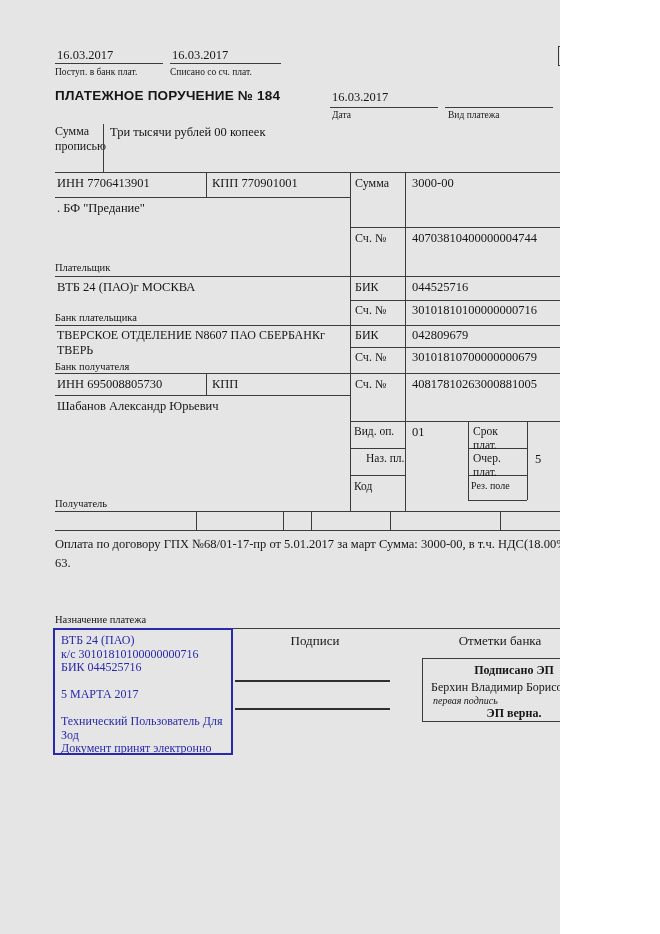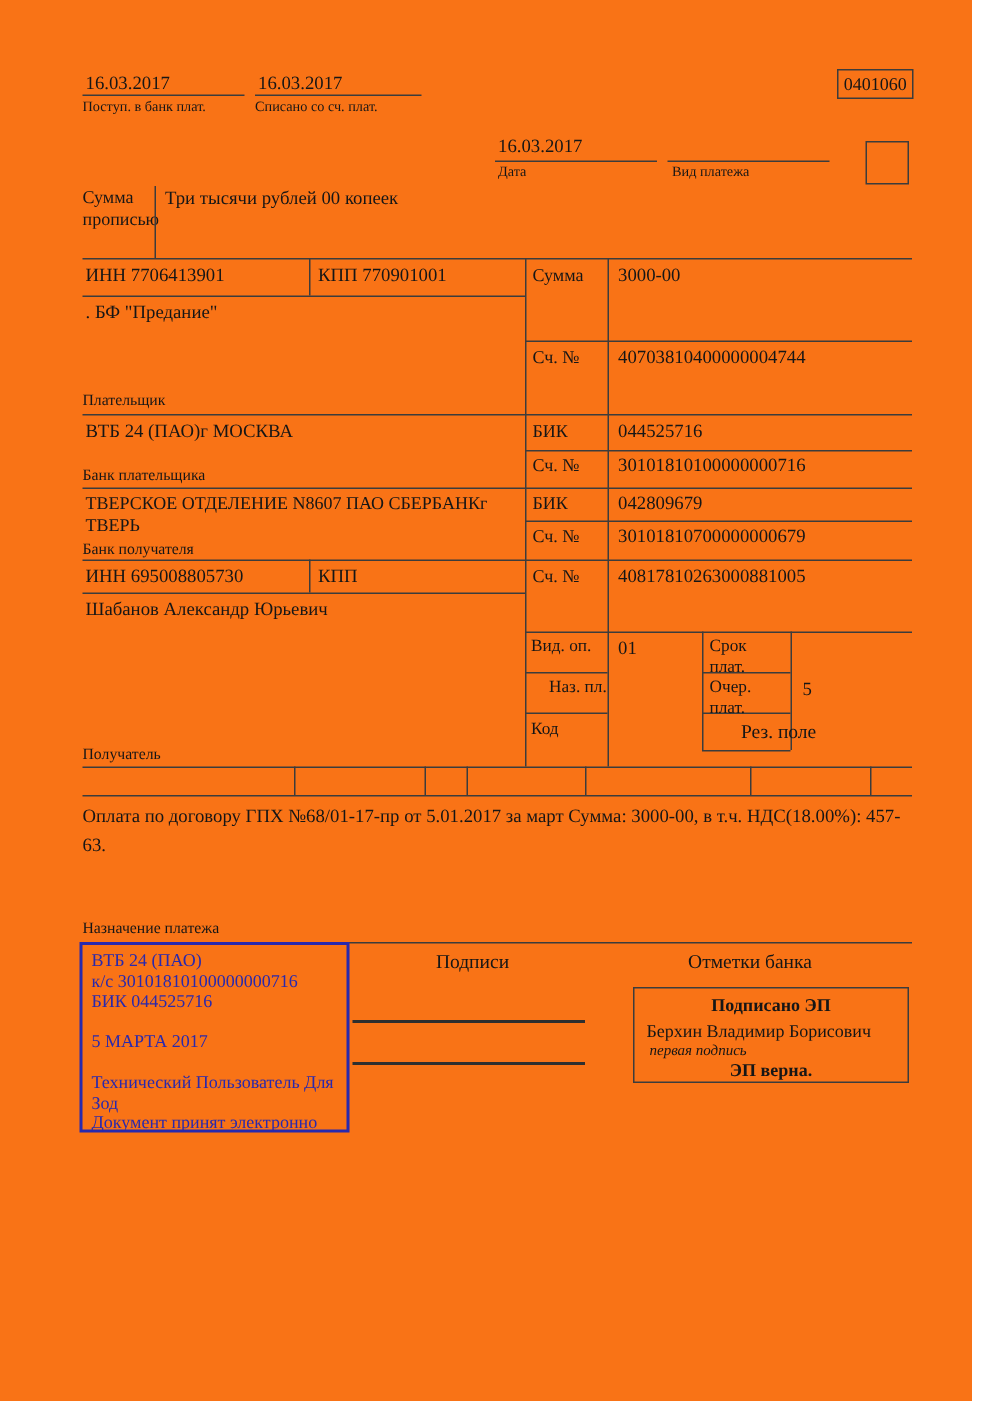"16.03.2017" .page { background: #f97316 -> #e5e5e5; width: 648px -> 560px }
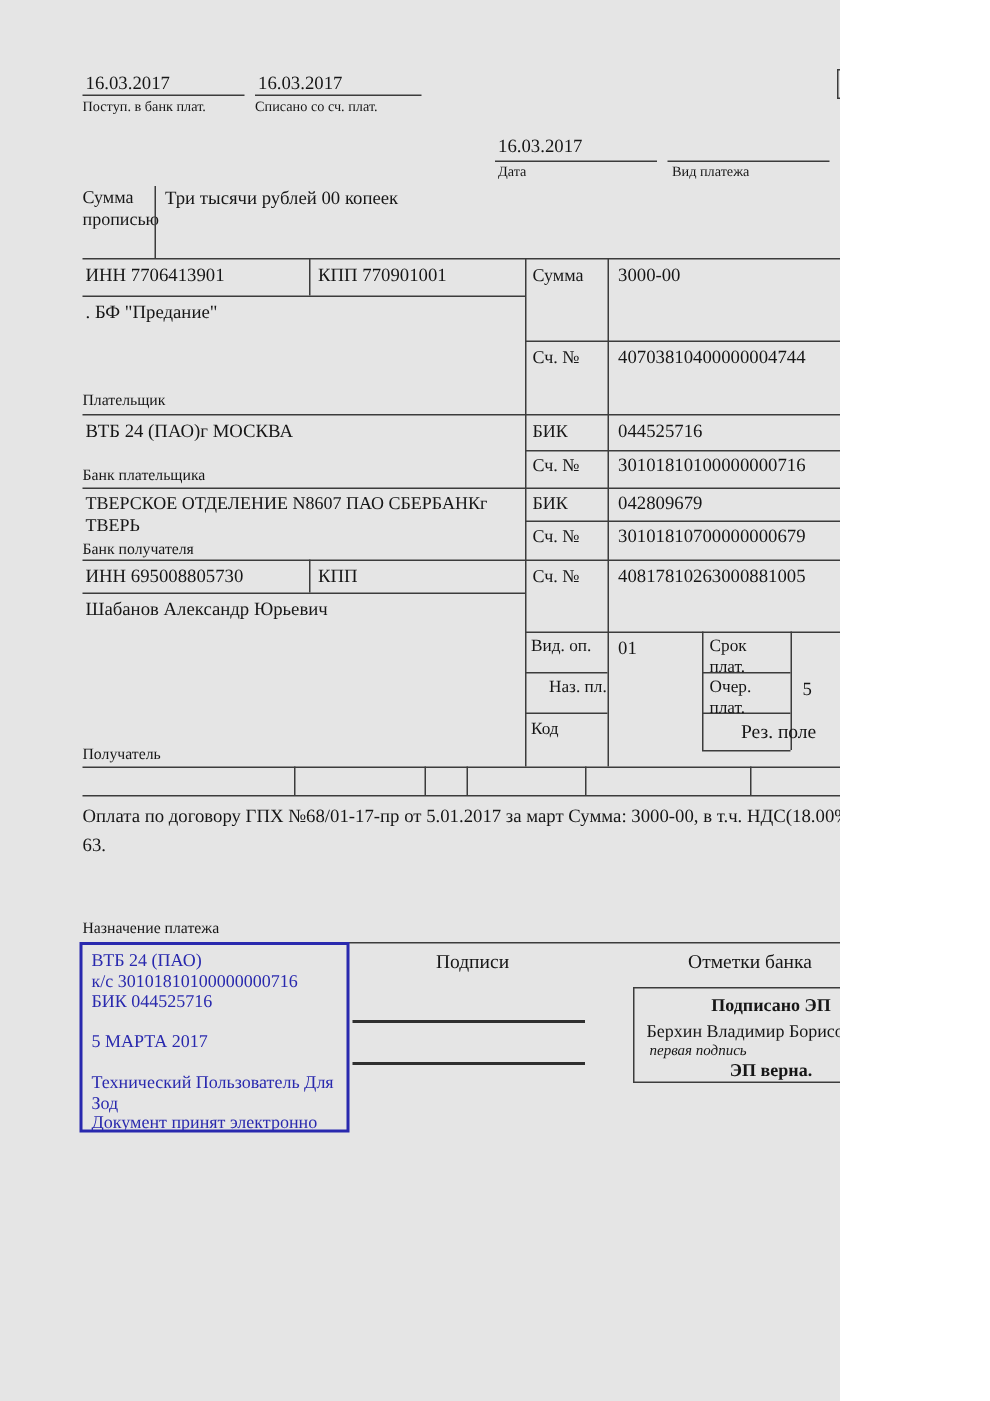"ПЛАТЕЖНОЕ ПОРУЧЕНИЕ № 184" div.t { html: none -> <div>ПЛАТЕЖНОЕ ПОРУЧЕНИЕ № 184</div> }
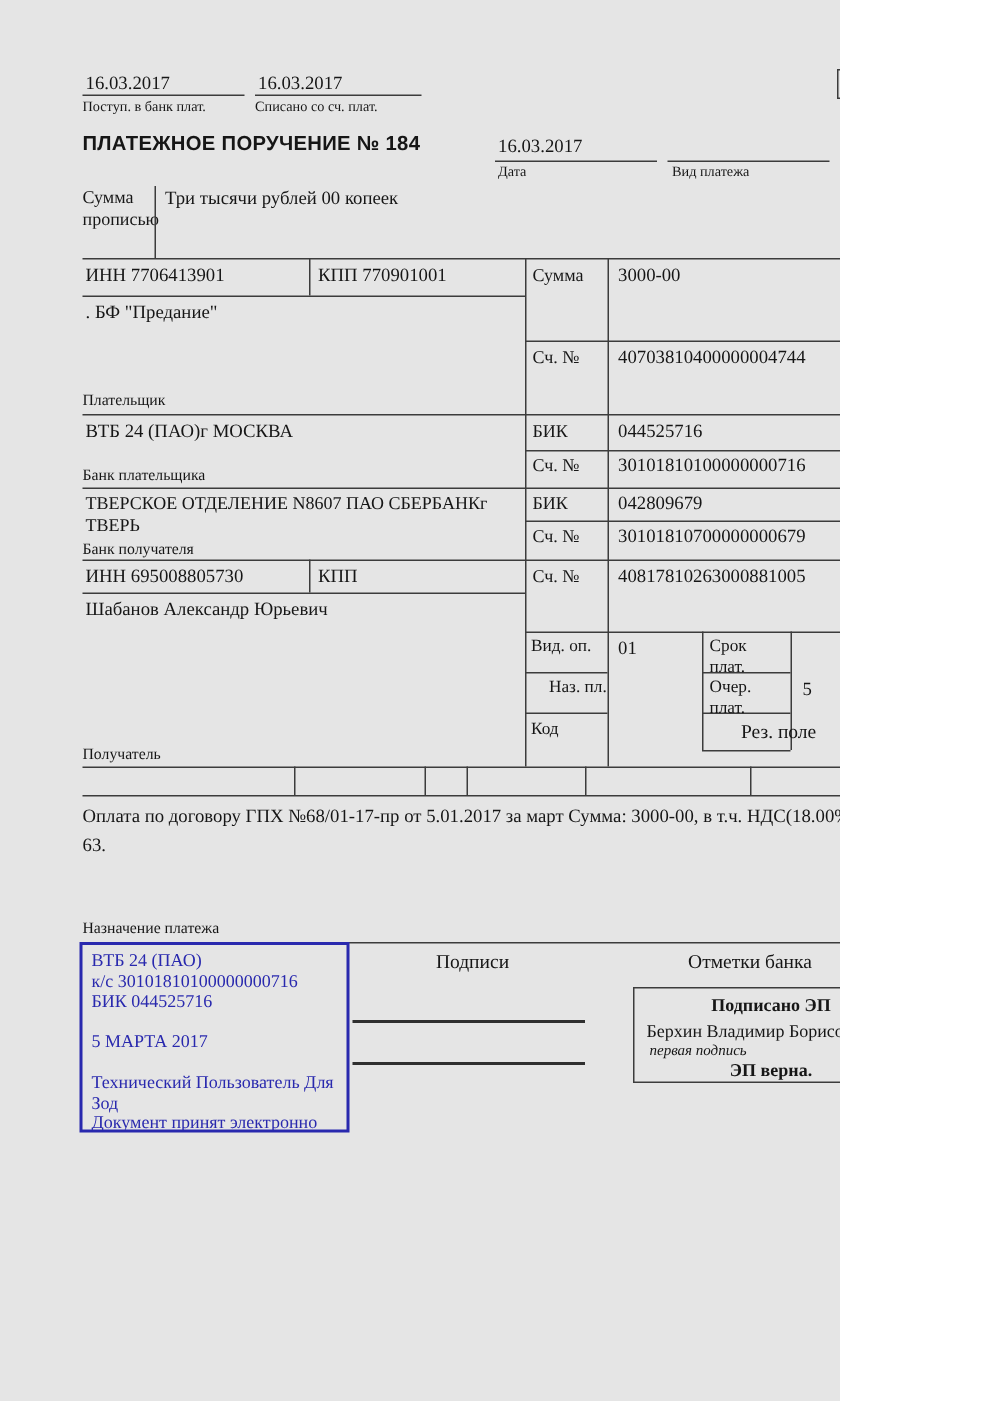"Рез. поле" div.t { font-size: 13px -> 10px; left: 494px -> 471px }
